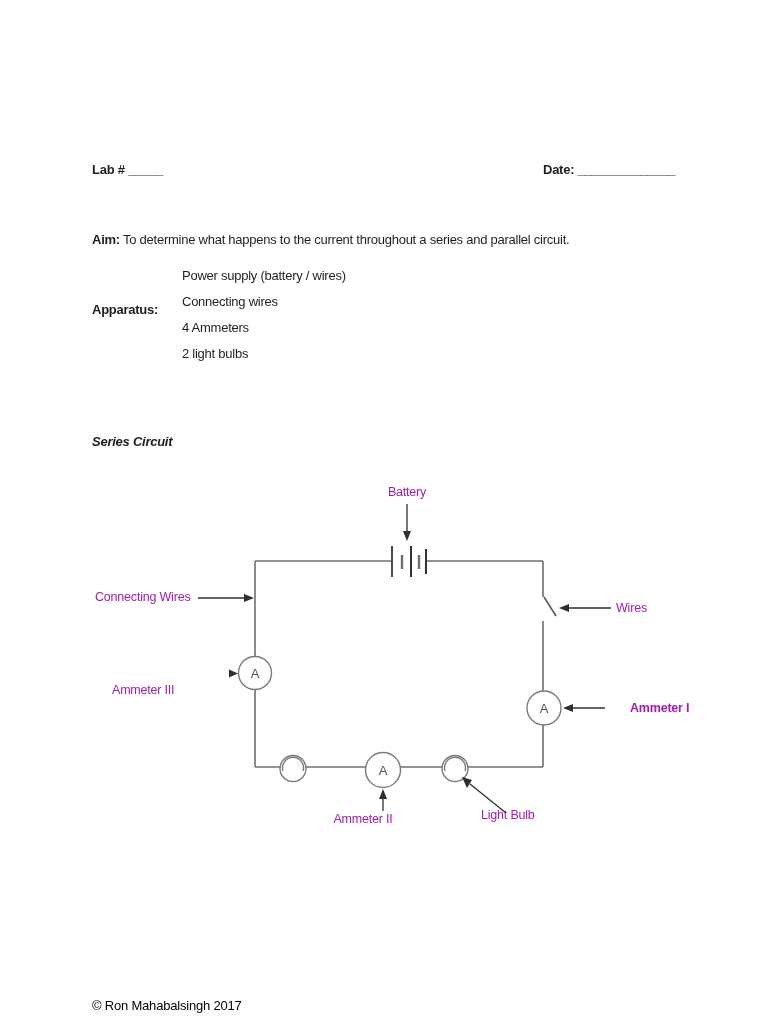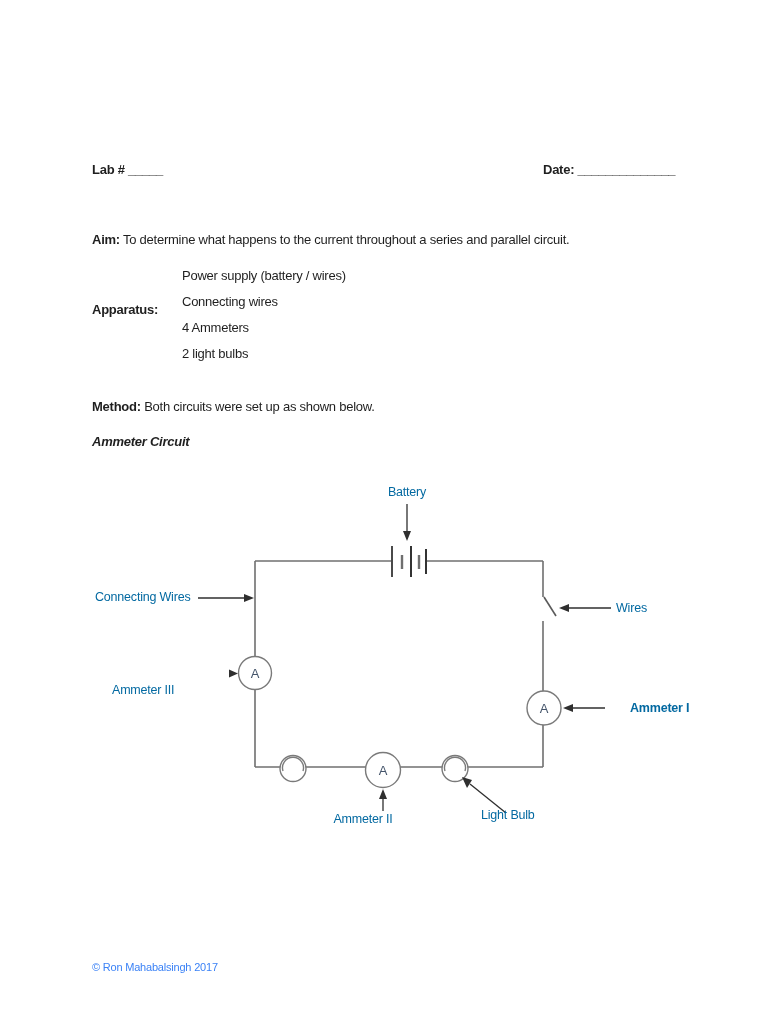"Method: Both circuits were set" div.abs { html: <div> <span>Method:</span> <span>Both circuits were set up as shown below.</span> </div> -> none }
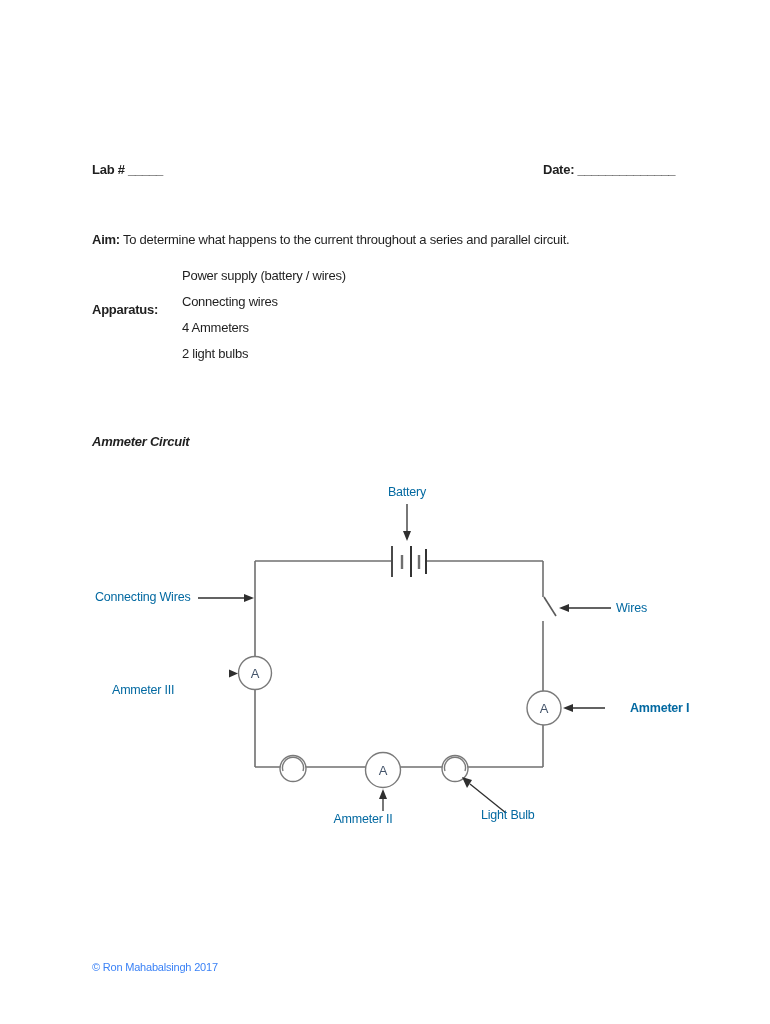"Ammeter Circuit" div.abs { text: Ammeter -> Series }
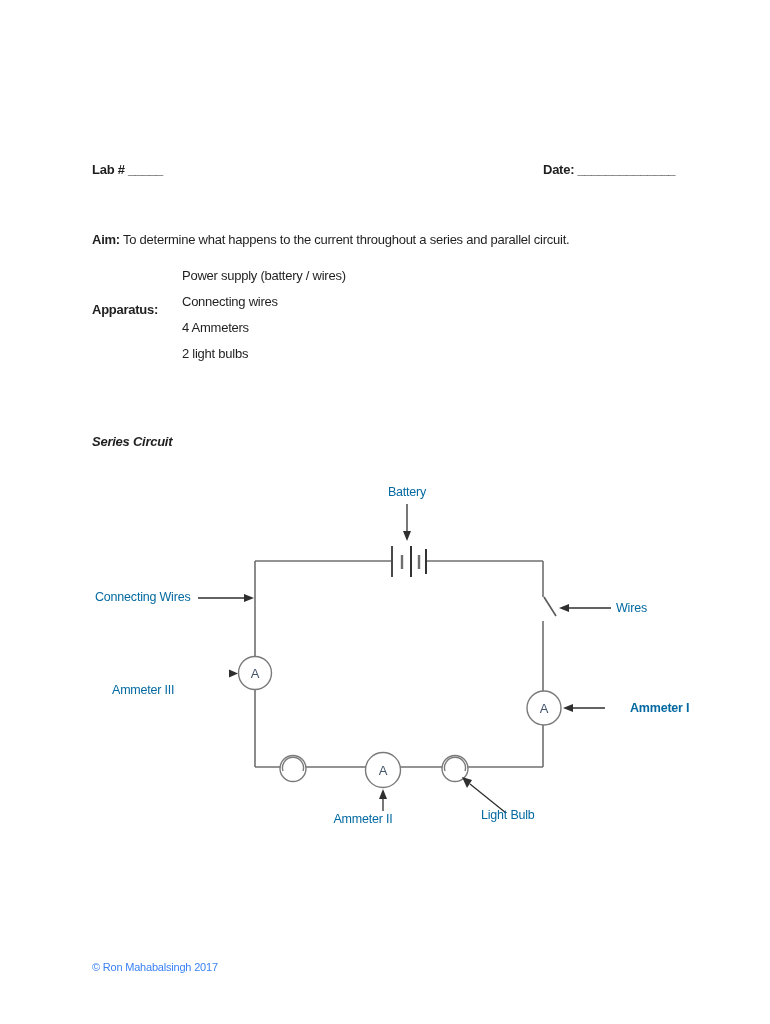"Battery" .diagram-label { color: #0369a1 -> #a21caf }
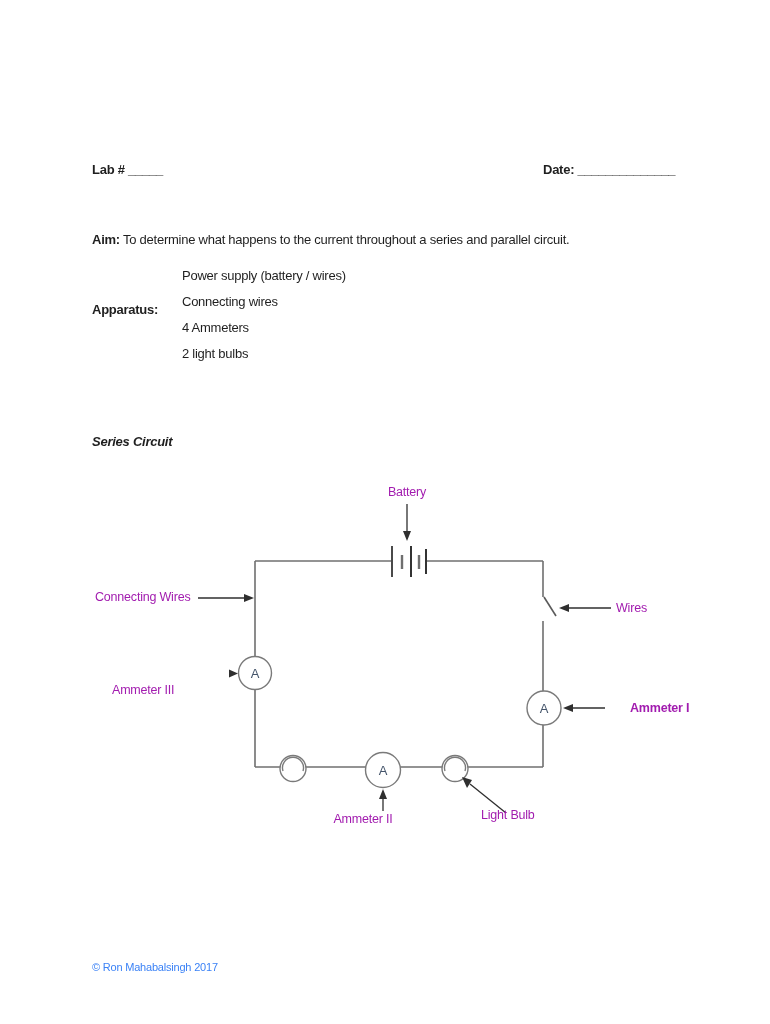"© Ron Mahabalsingh 2017" .footer-text { color: #3b82f6 -> #000000; font-size: 11px -> 13px; margin-top: none -> 37px }
